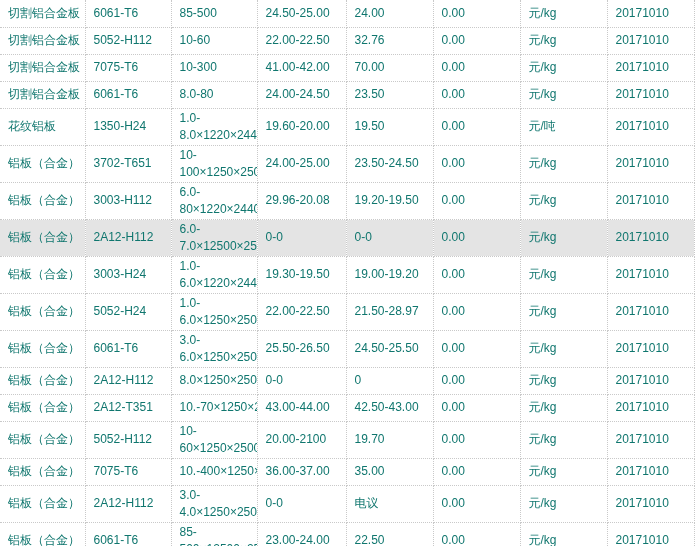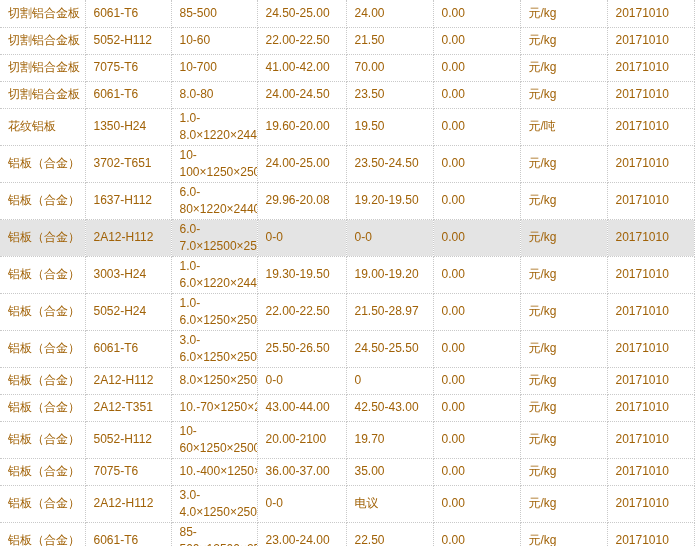"切割铝合金板" #screen { color: #a16207 -> #0f766e }
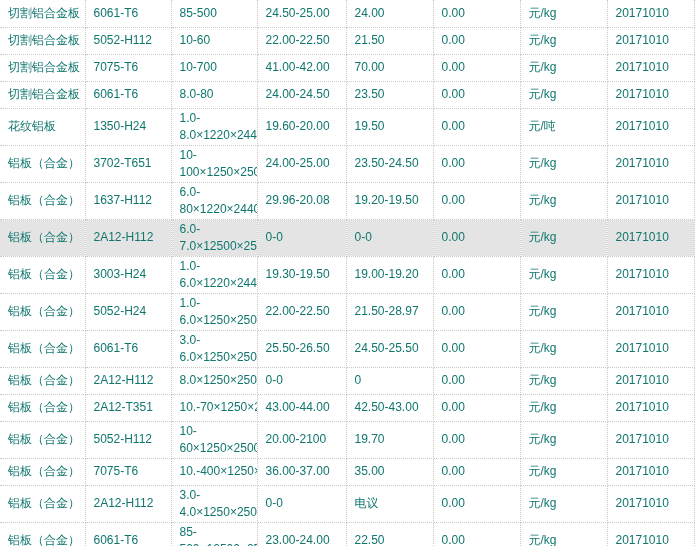"21.50" td { text: 21.50 -> 32.76 }
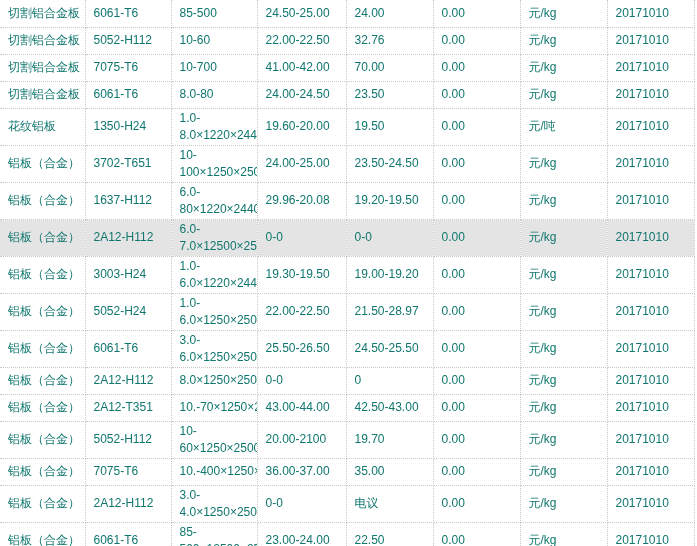"10-700" td { text: 10-700 -> 10-300 }
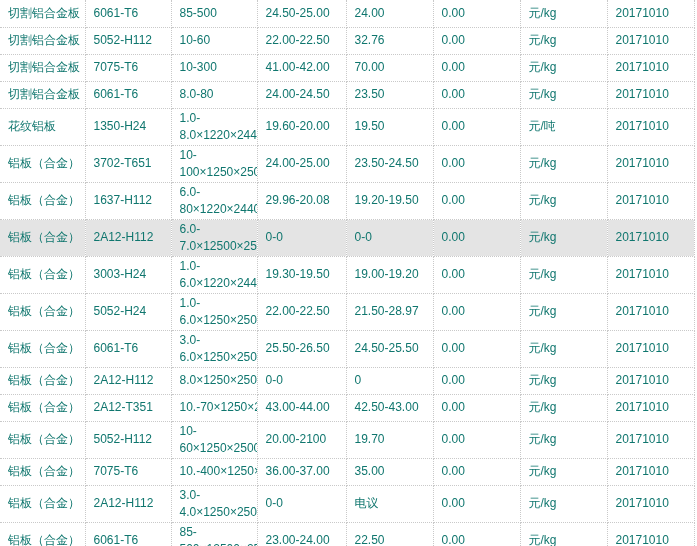"1637-H112" td { text: 1637-H112 -> 3003-H112 }
